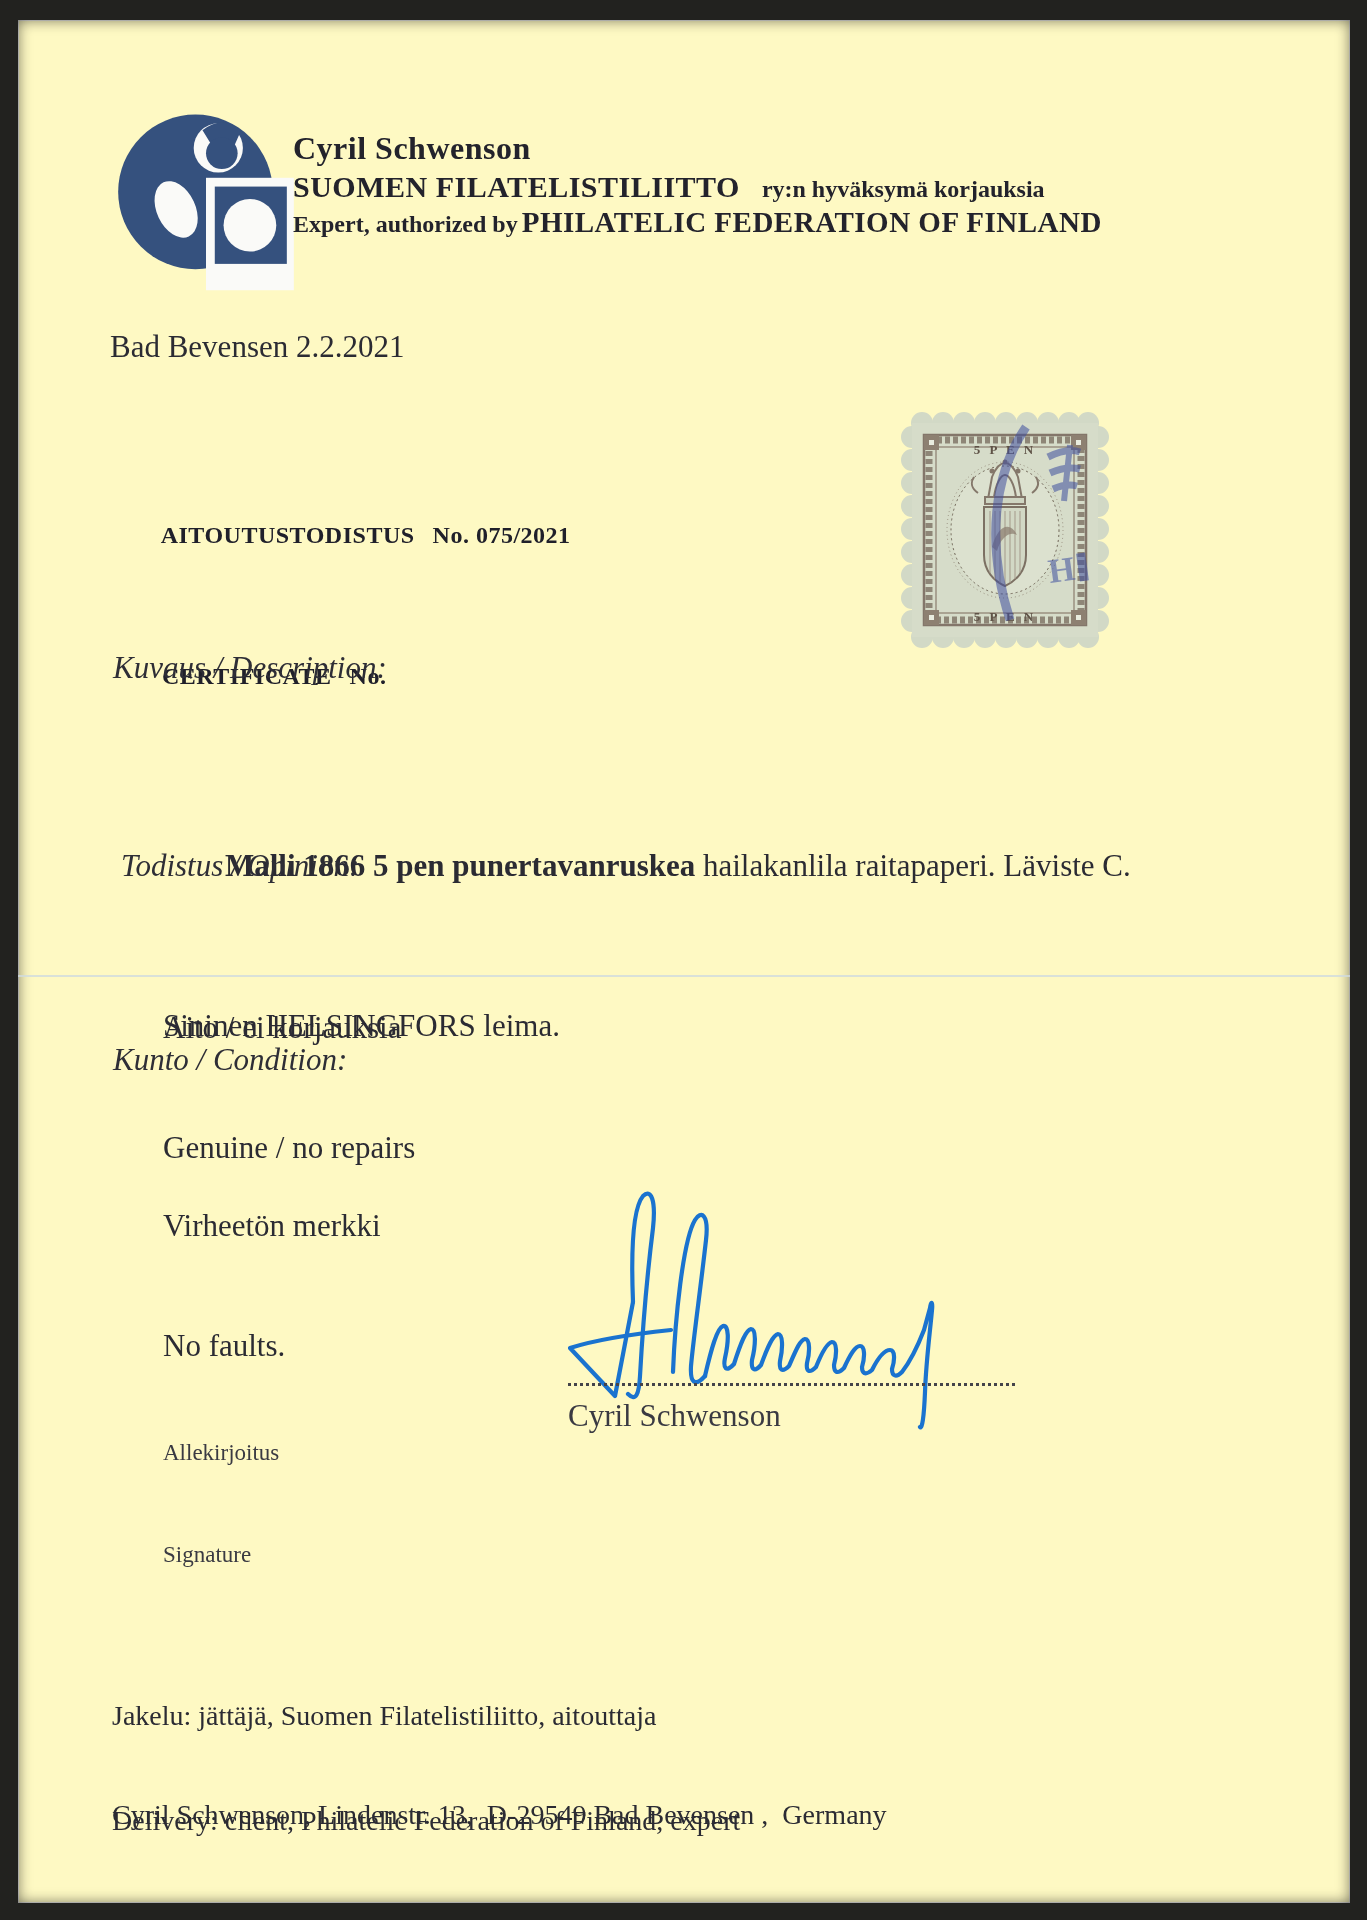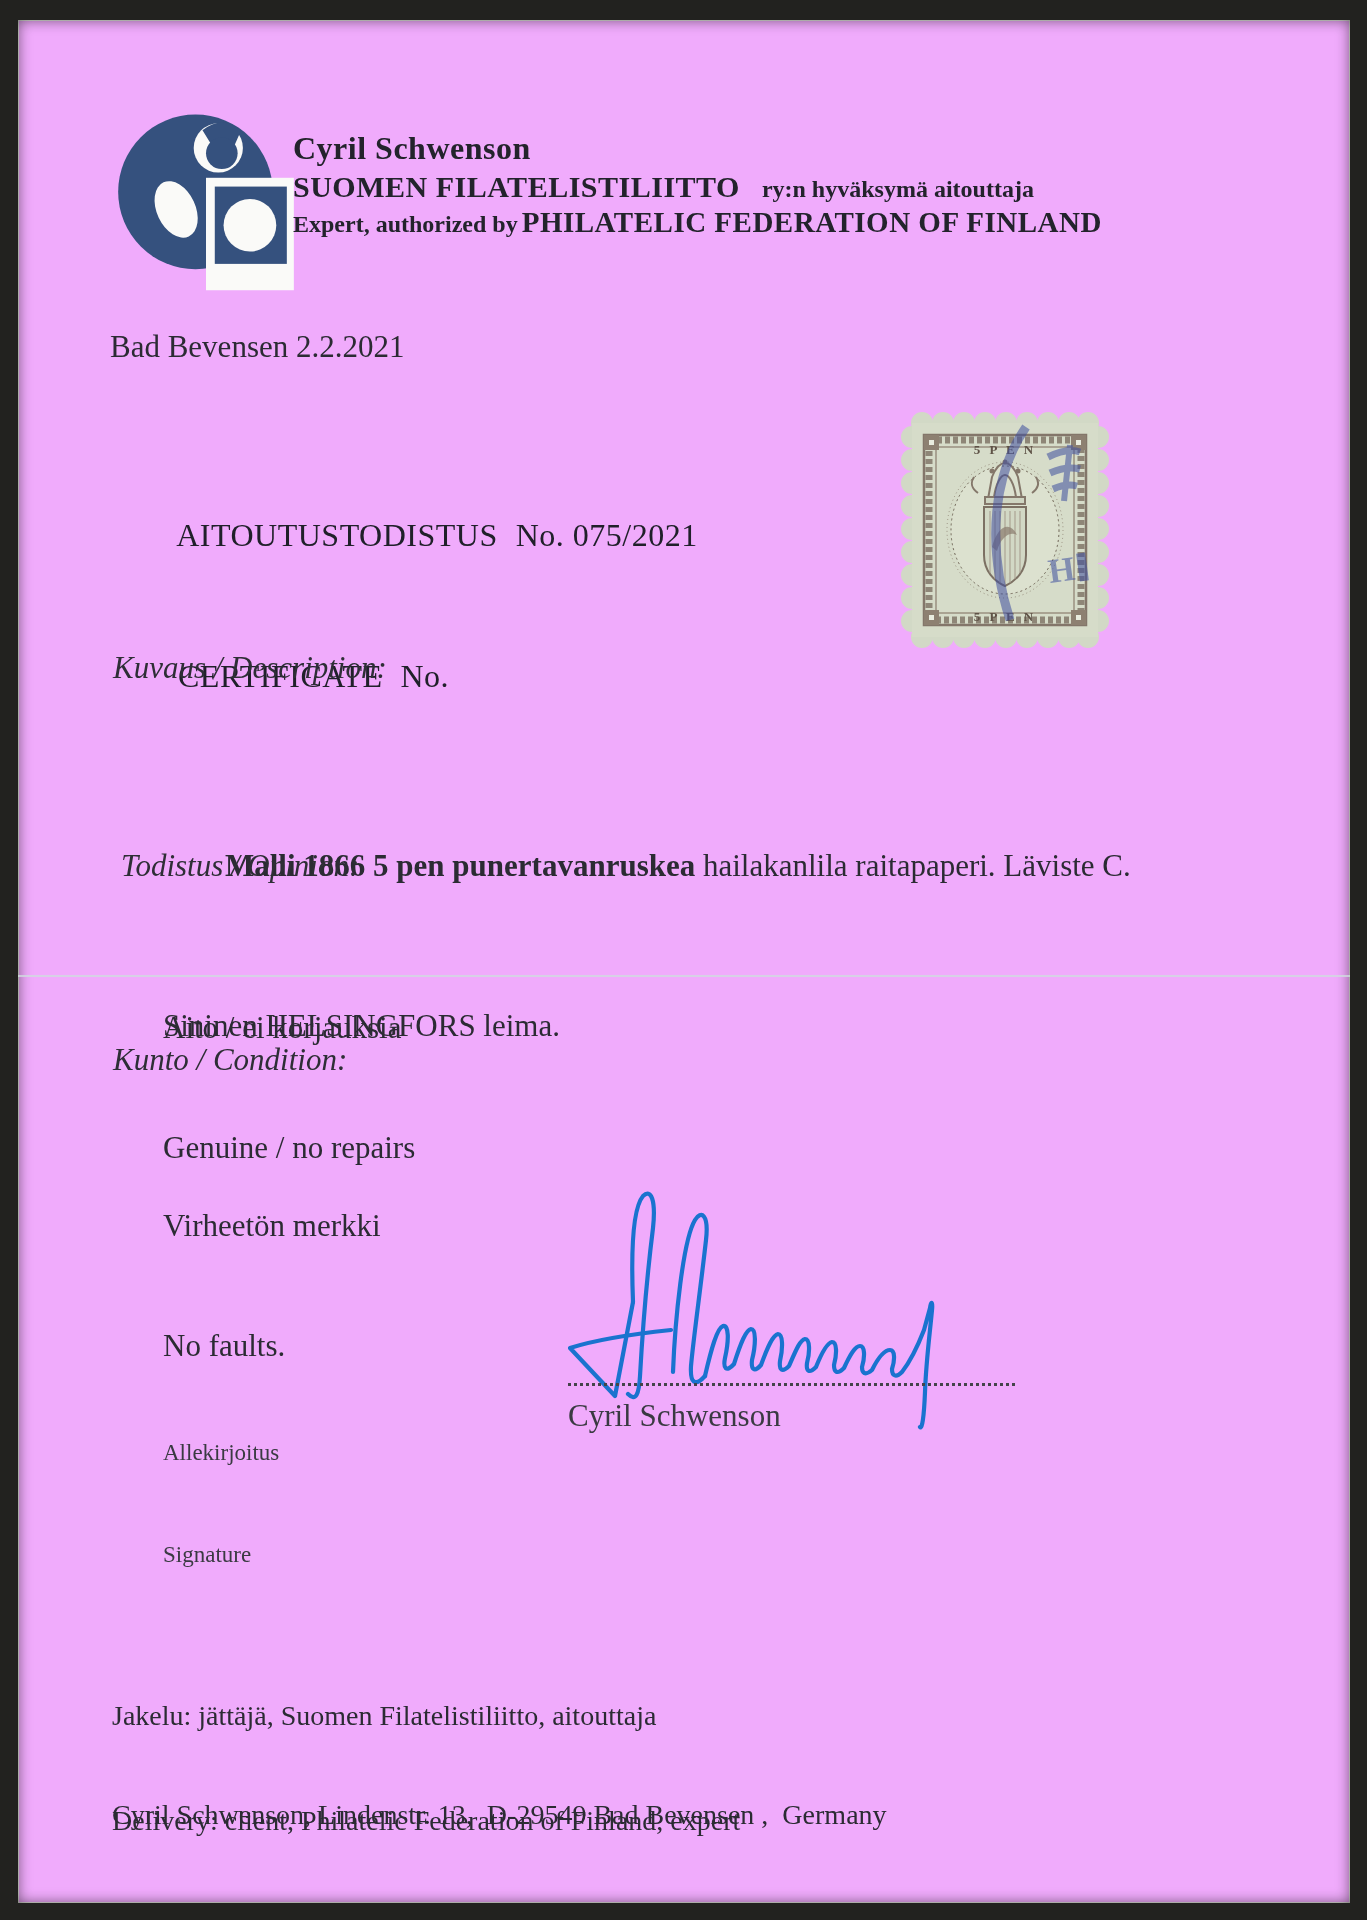"Cyril Schwenson" .paper { background: #f0abfc -> #fef9c3 }
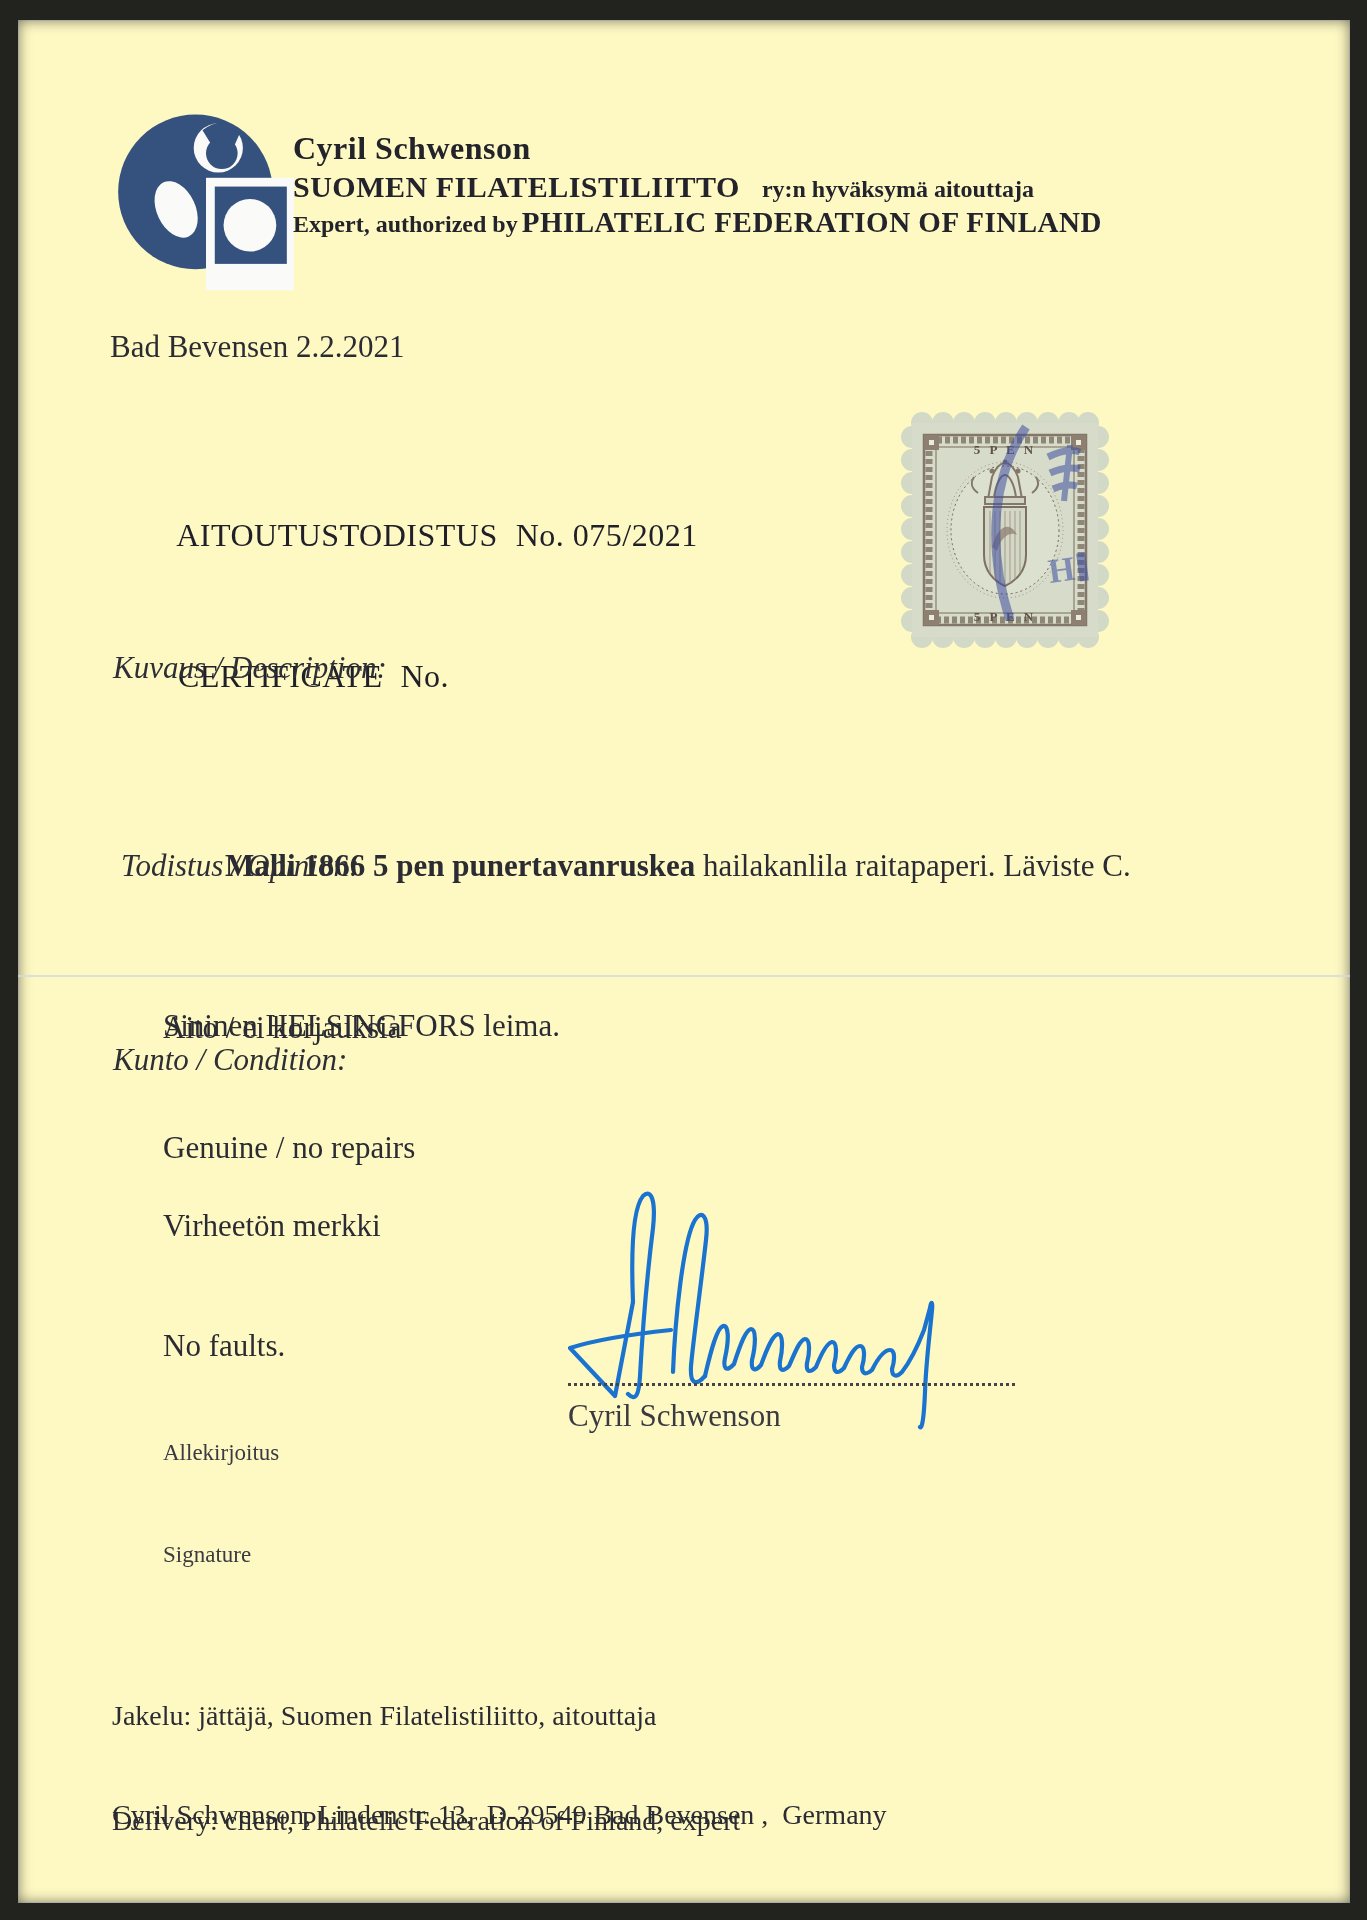"ry:n hyväksymä aitouttaja" span.hdr-small { text: aitouttaja -> korjauksia }
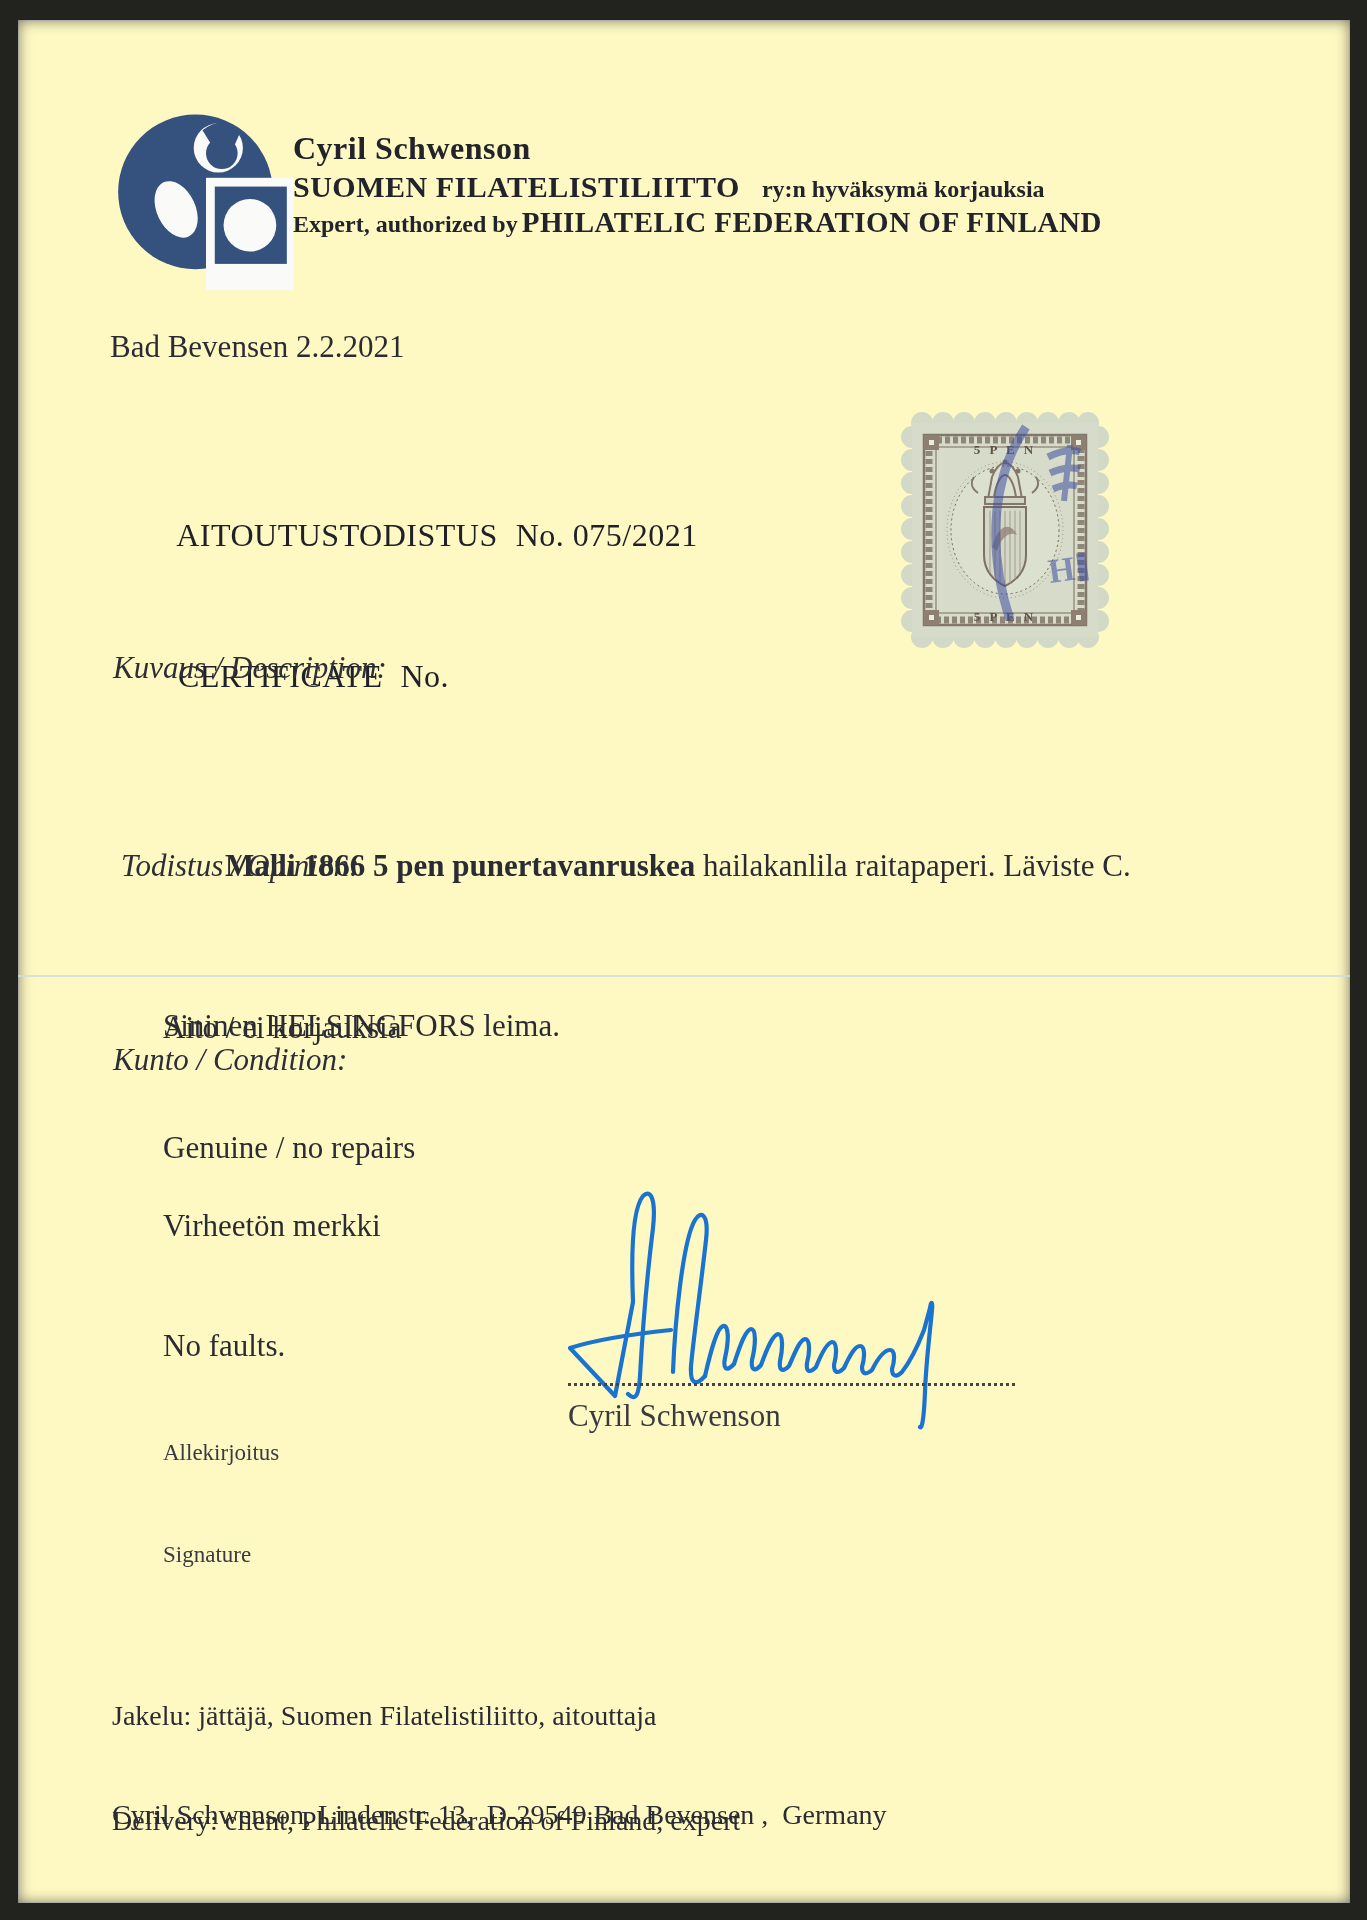"AITOUTUSTODISTUS No. 075/2021" .certline { font-size: 32px -> 24px; font-weight: normal -> bold }
